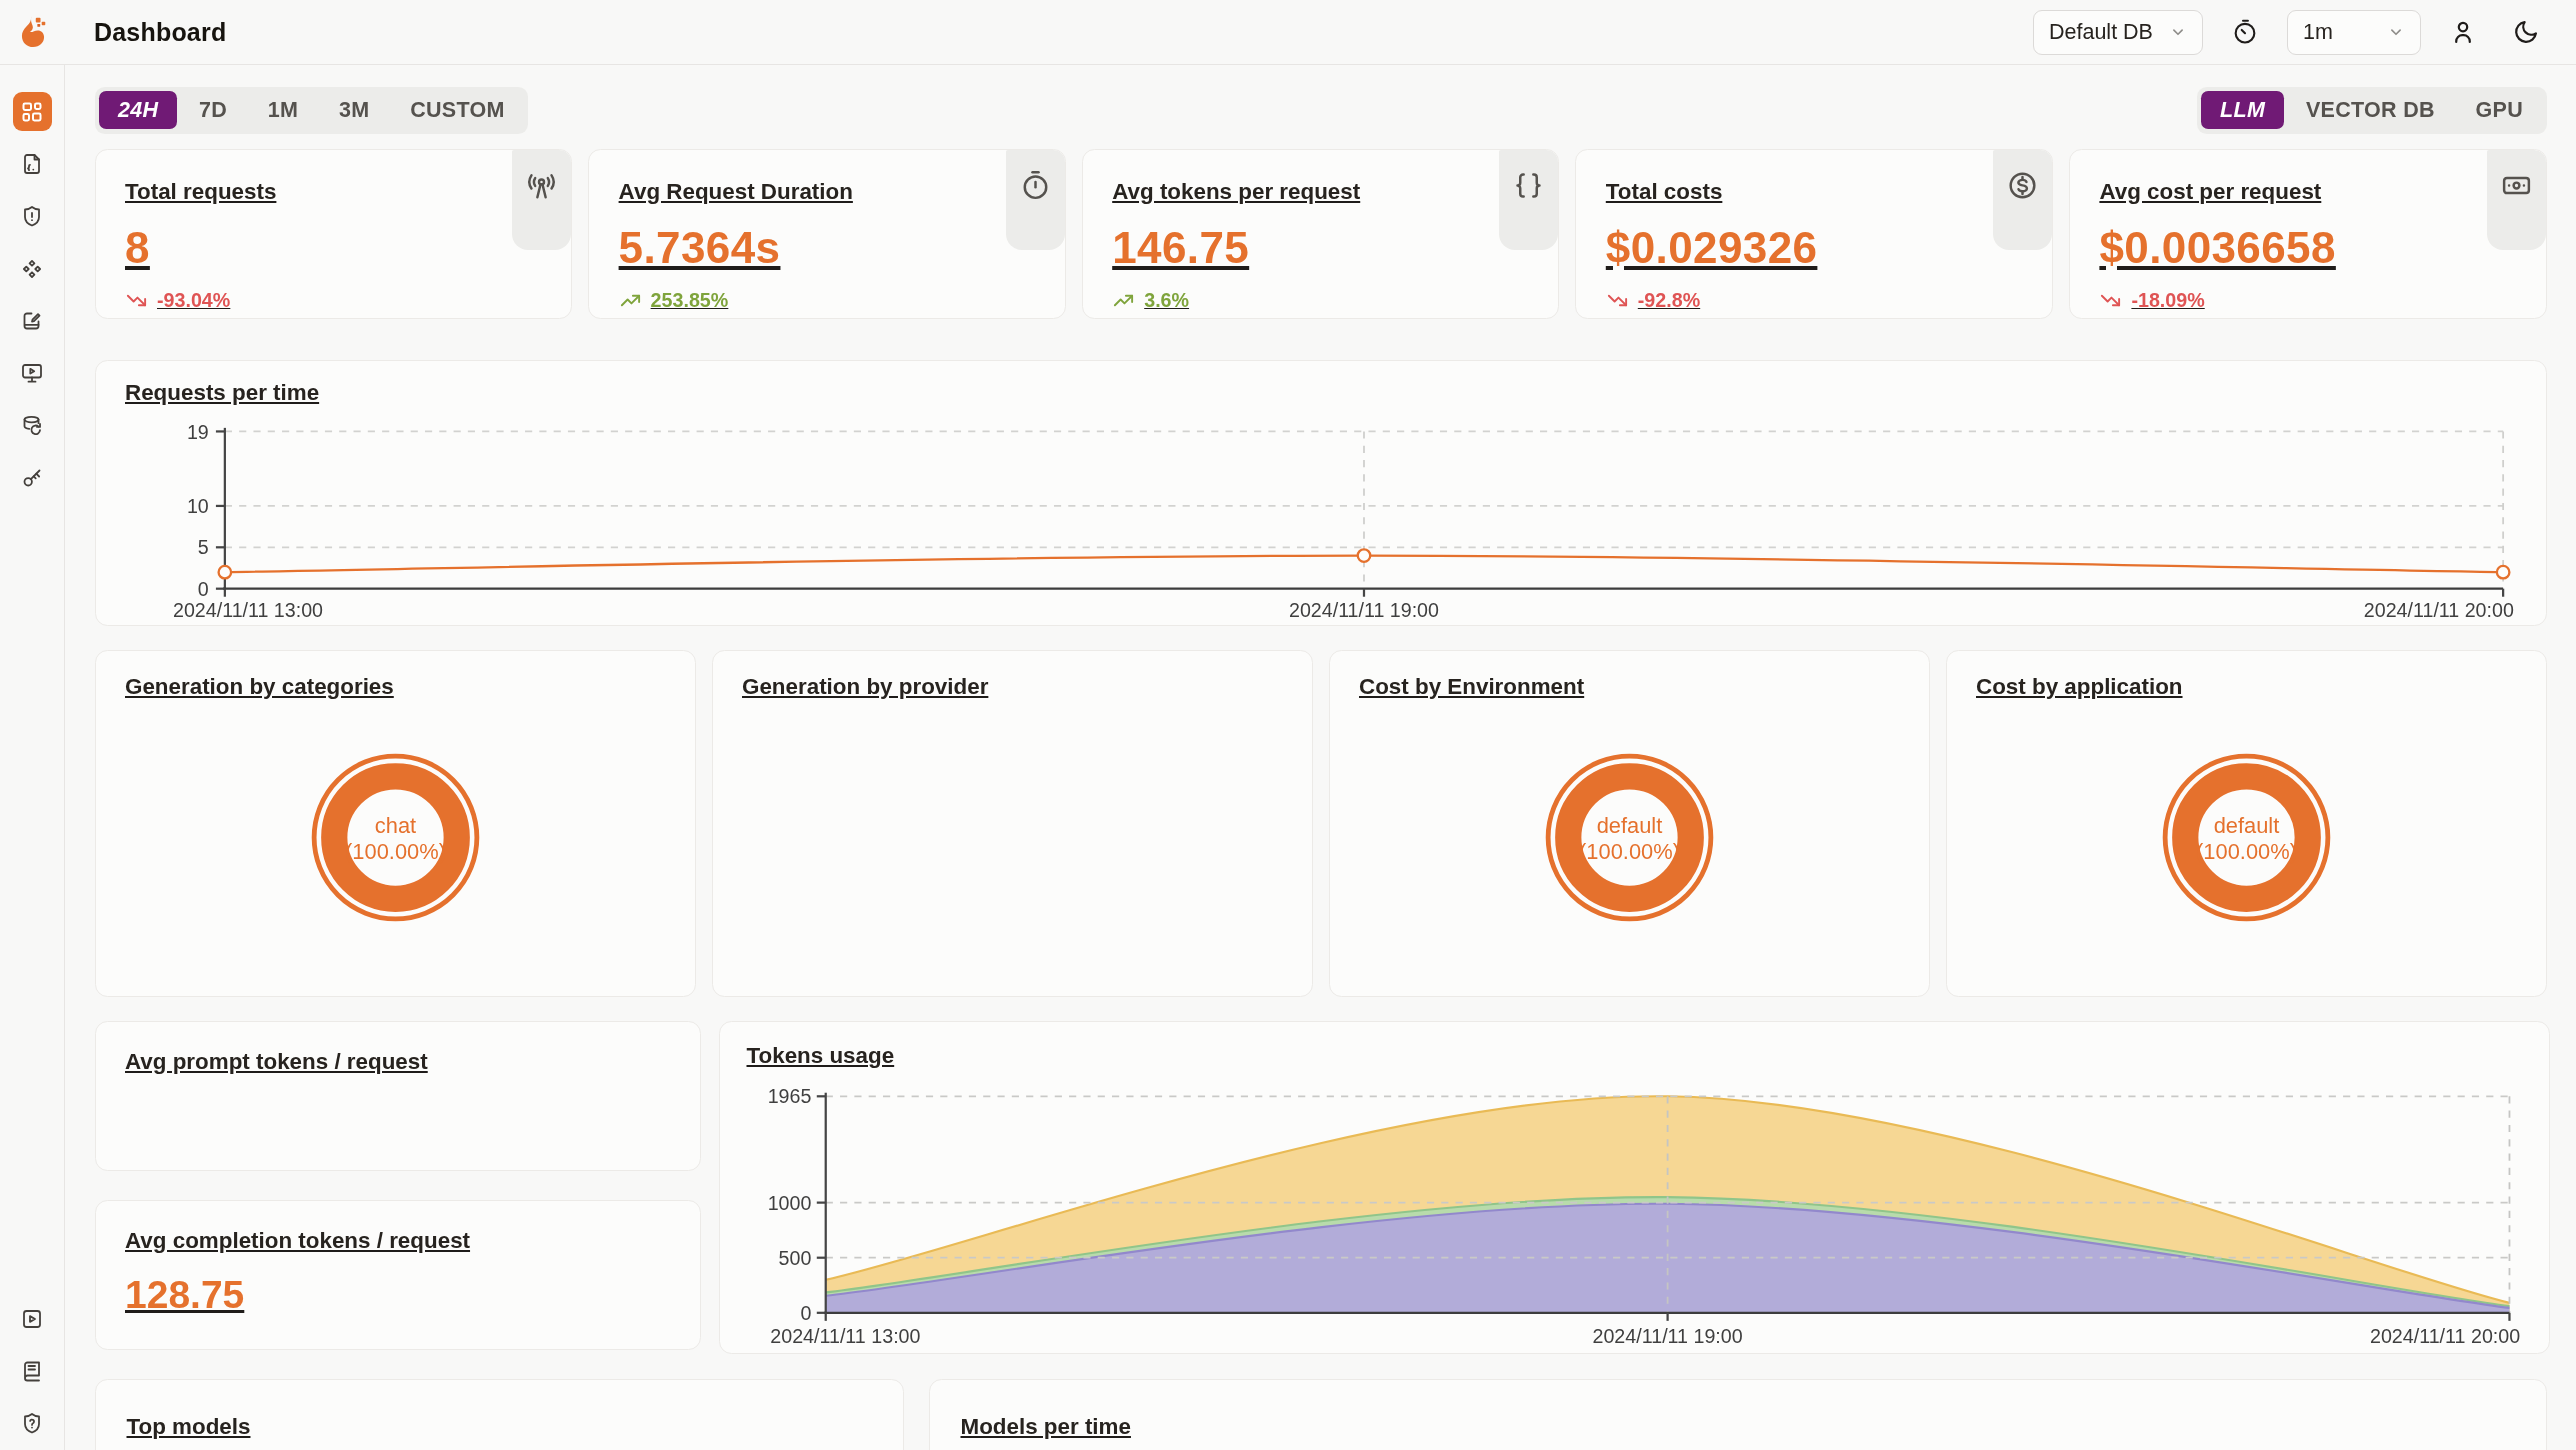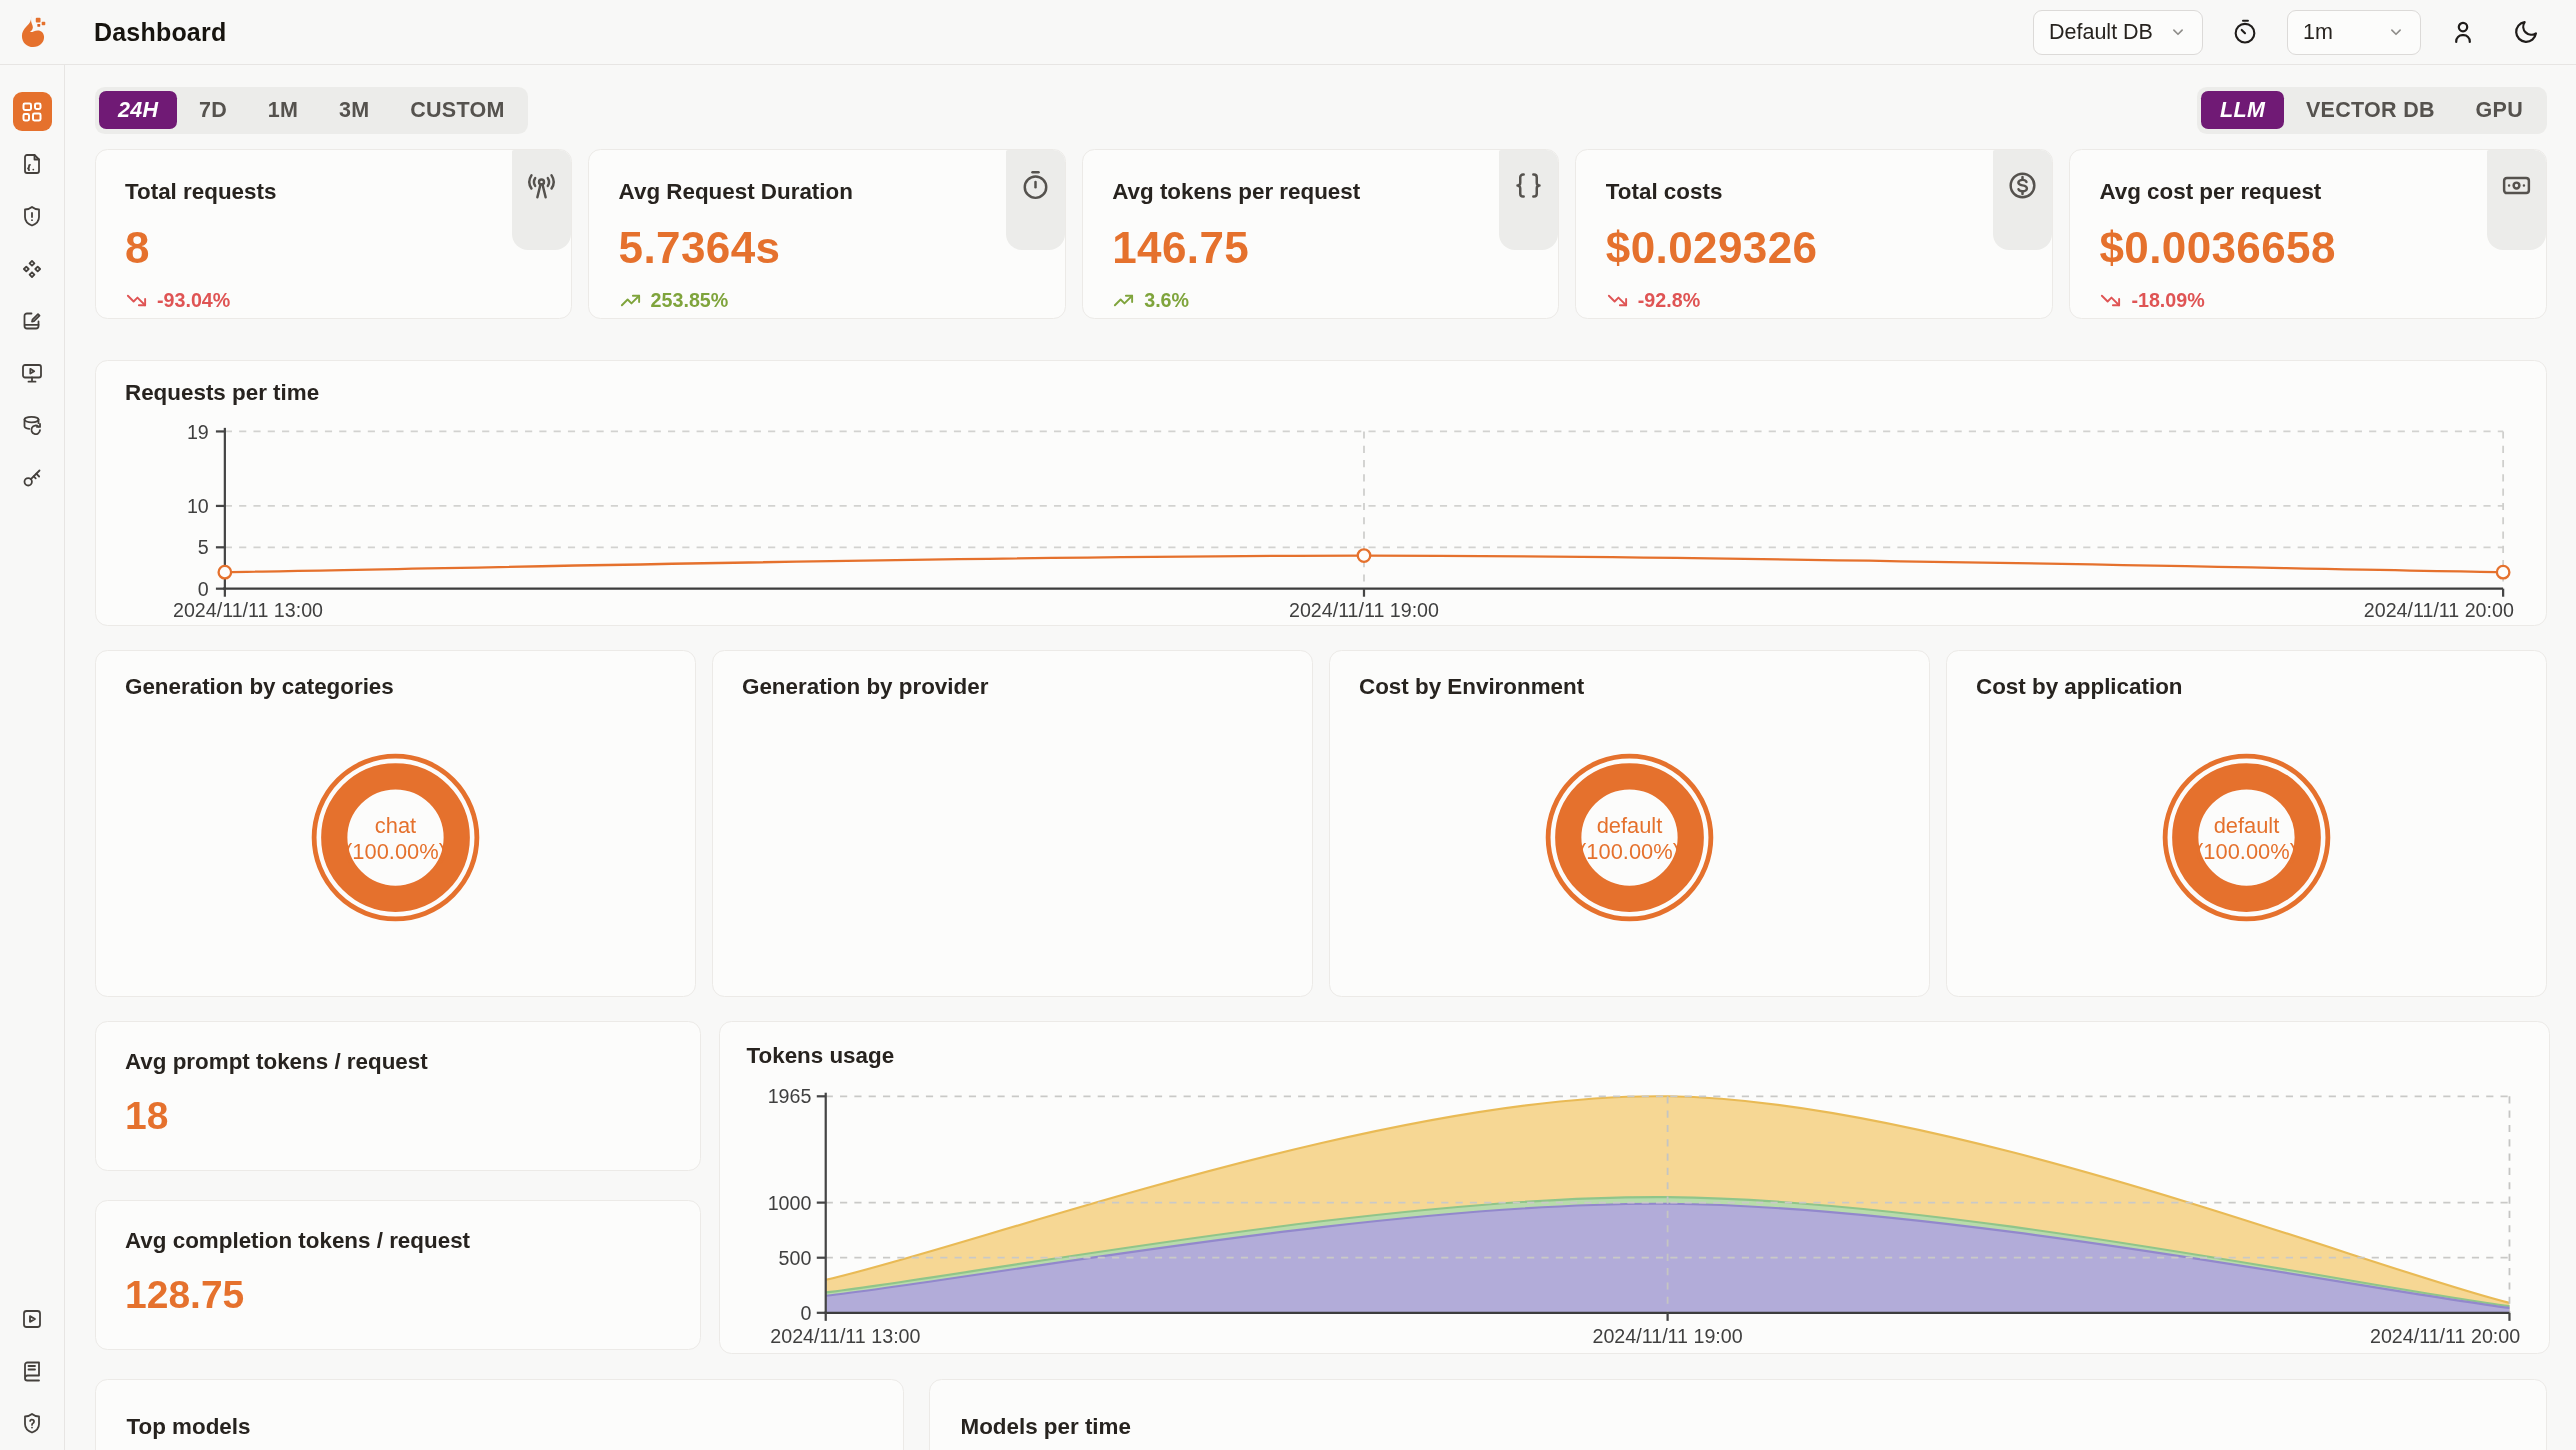"Total requests" .card { text-decoration: none -> underline }
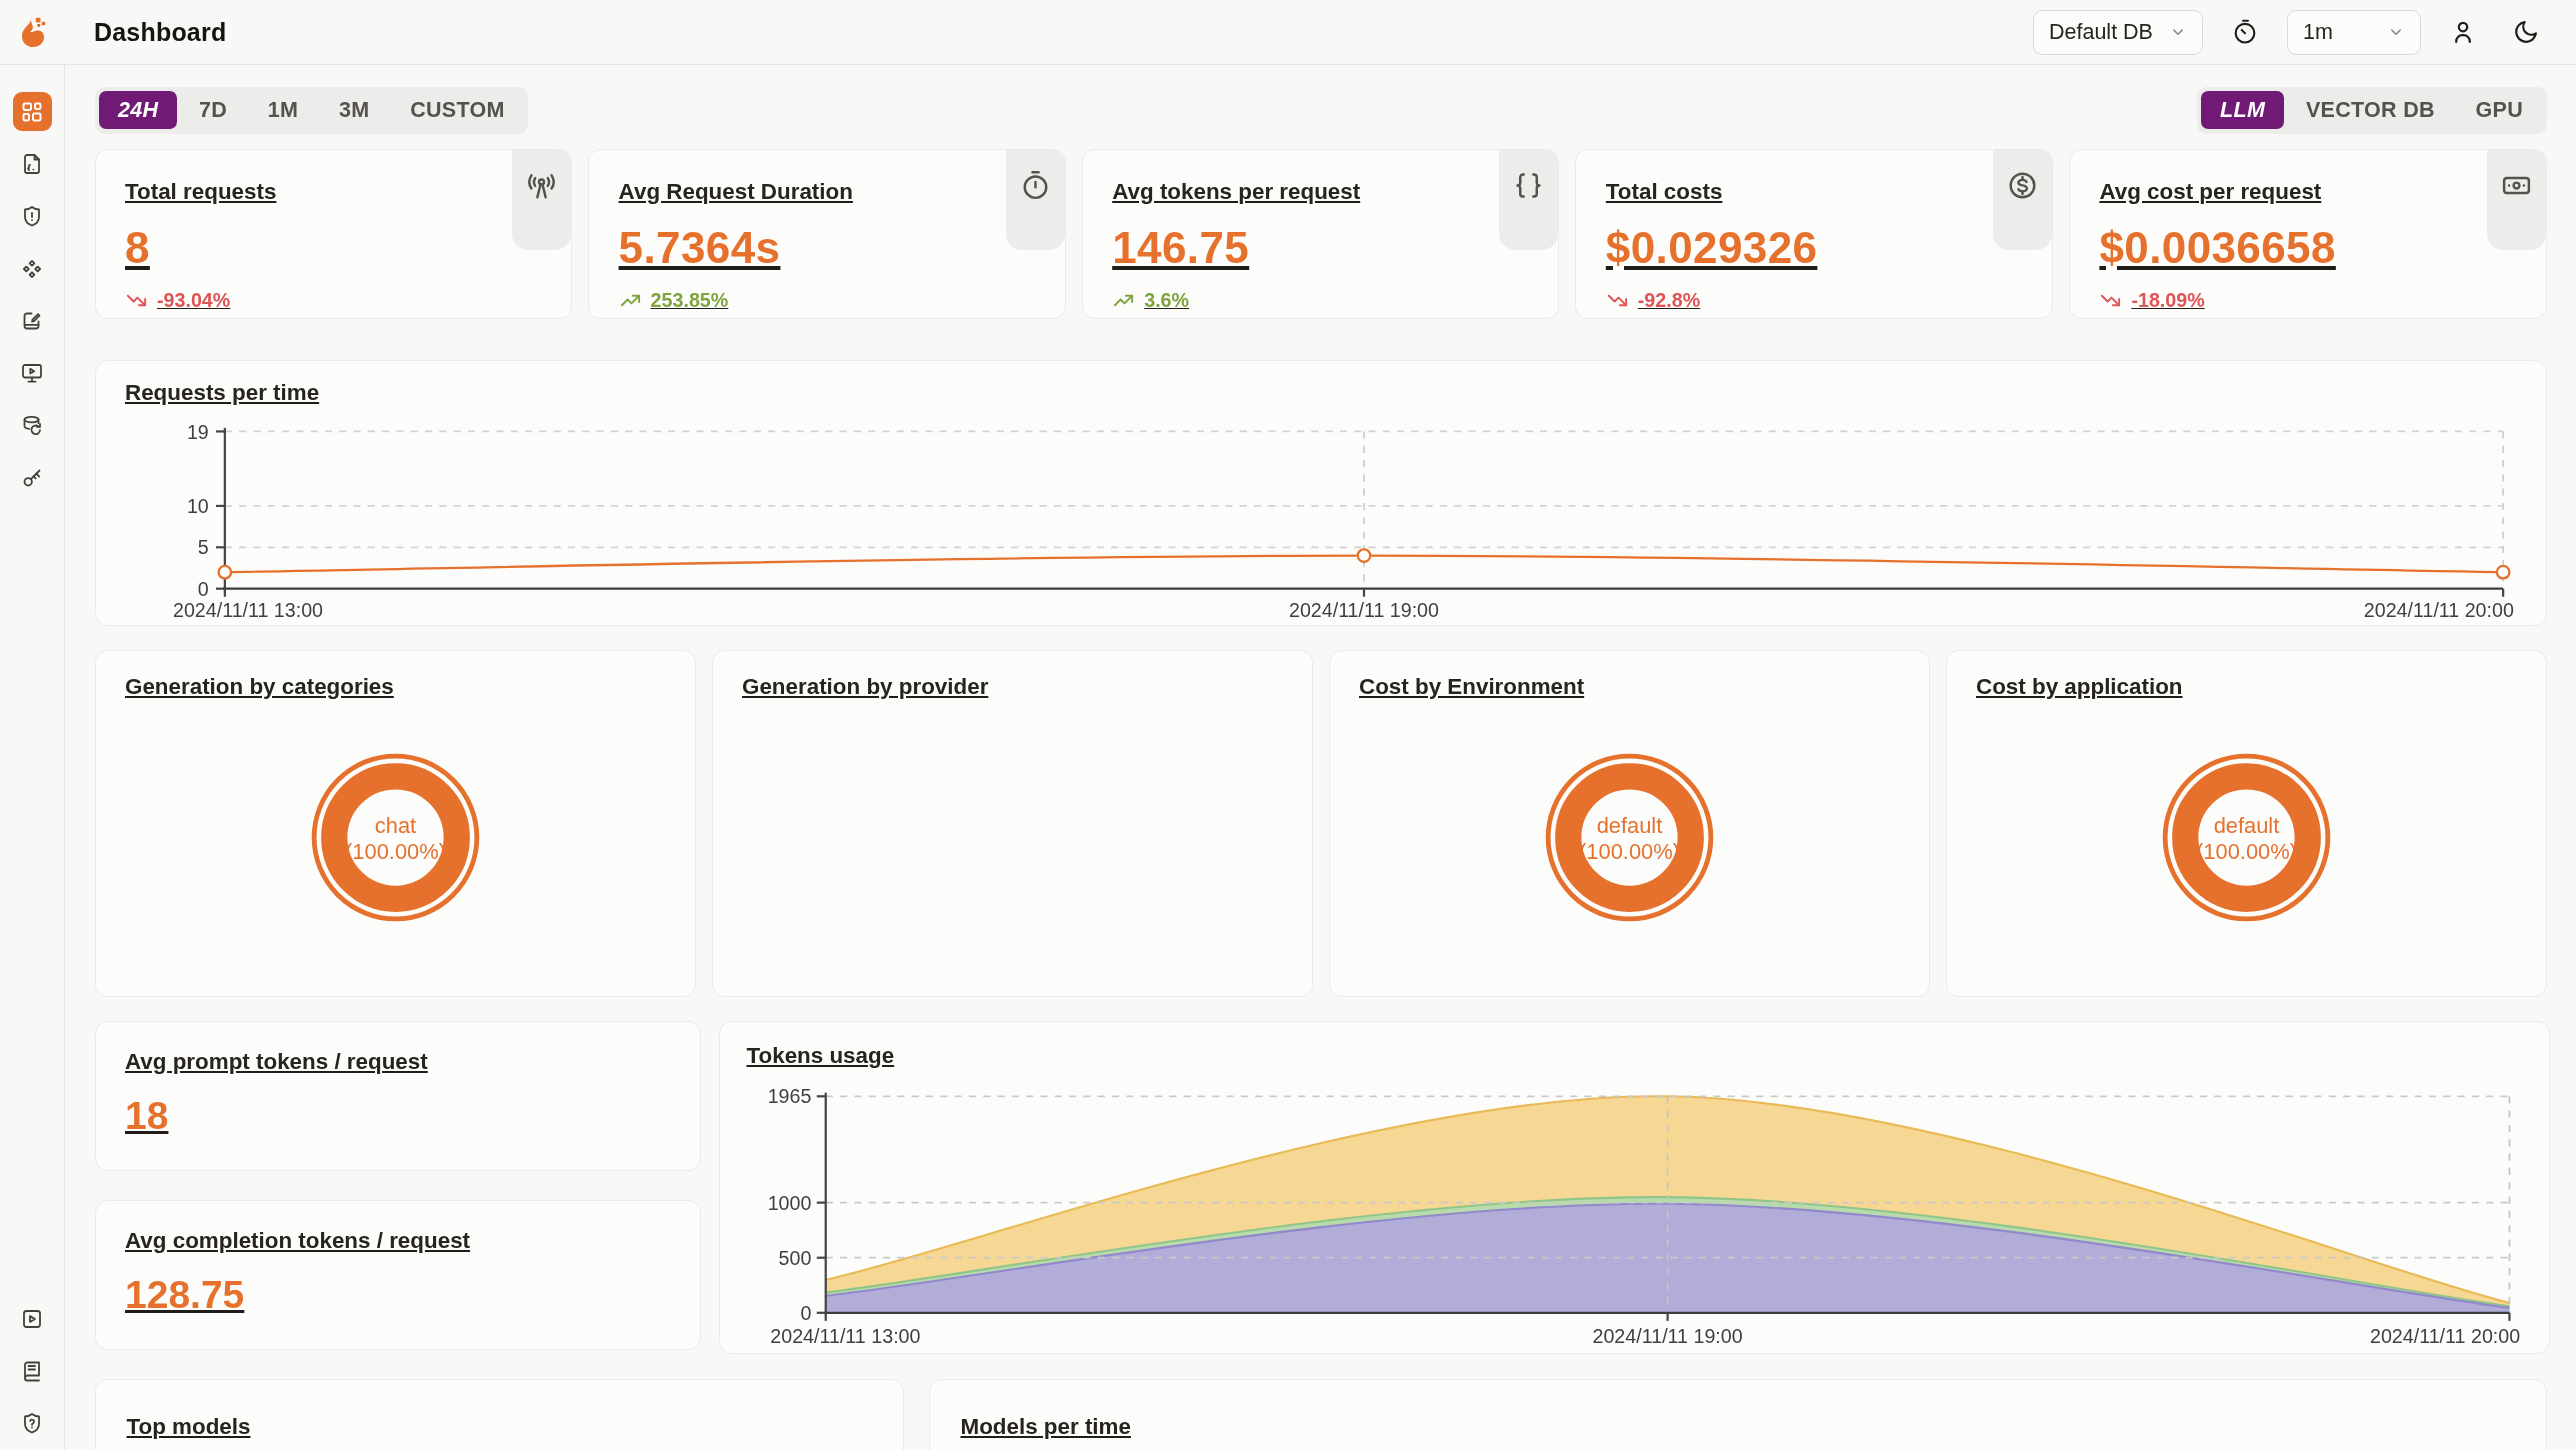"18" div.token-value { html: <div>18</div> -> none }
